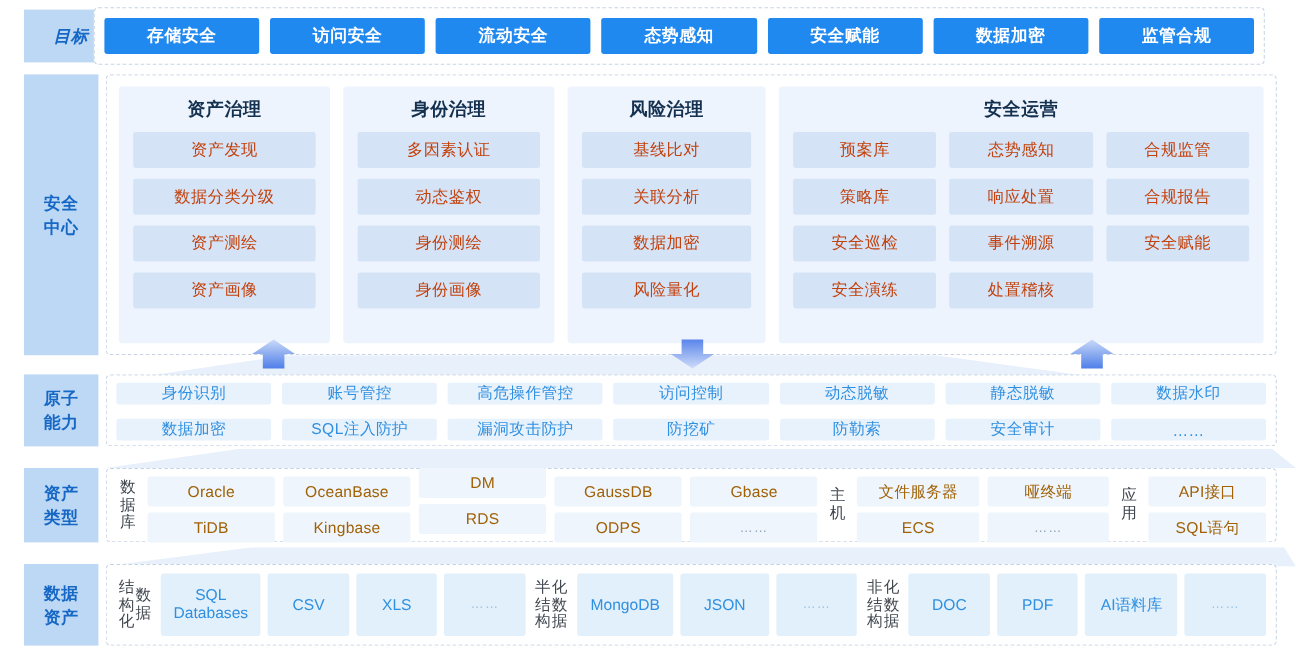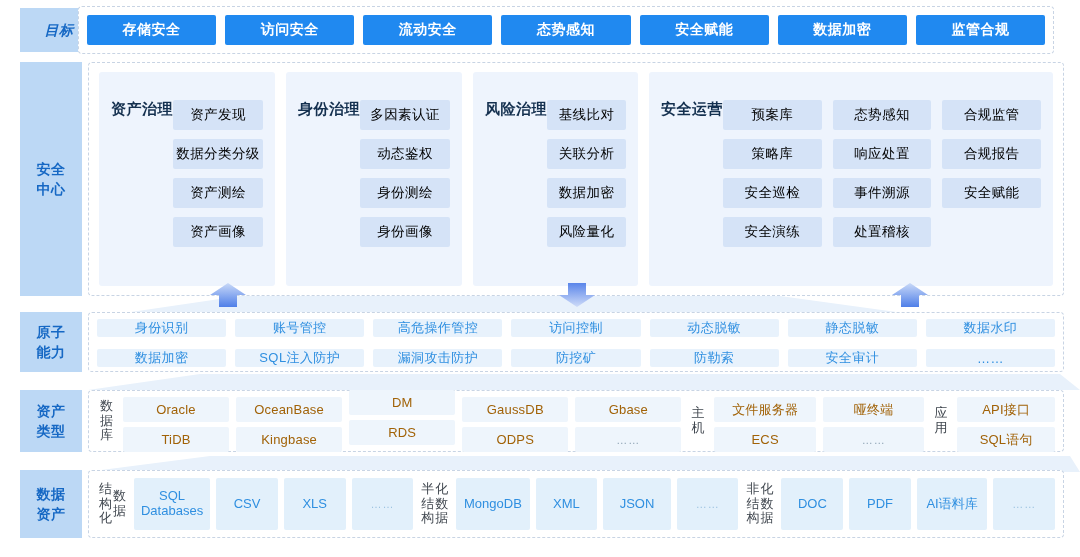"资产治理" .sc-panel { flex-direction: row -> column; padding: 28px 12px 12px 12px -> 10px 12px 12px 12px }
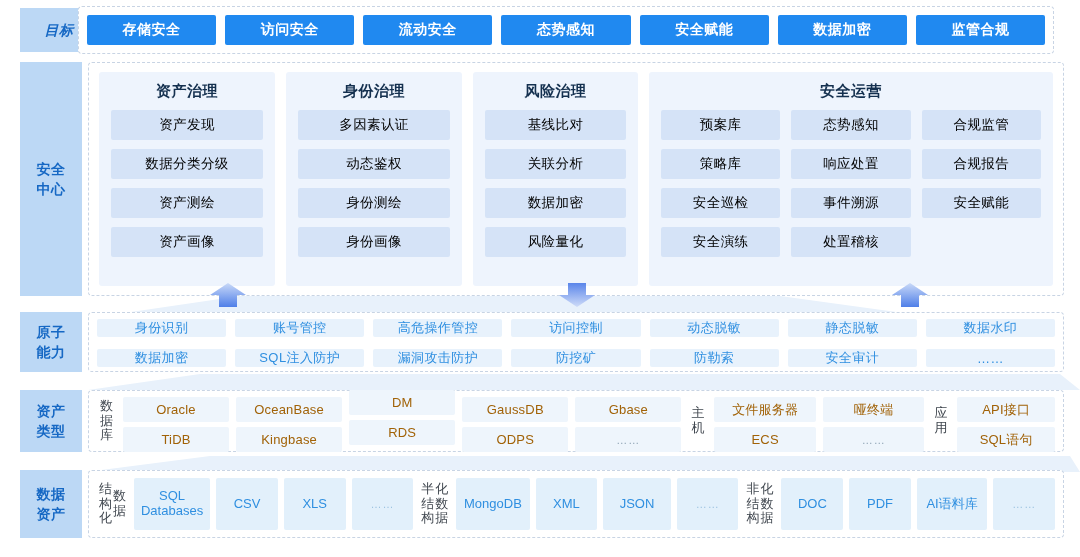"资产发现" .sc-cell { color: #000000 -> #c2410c }
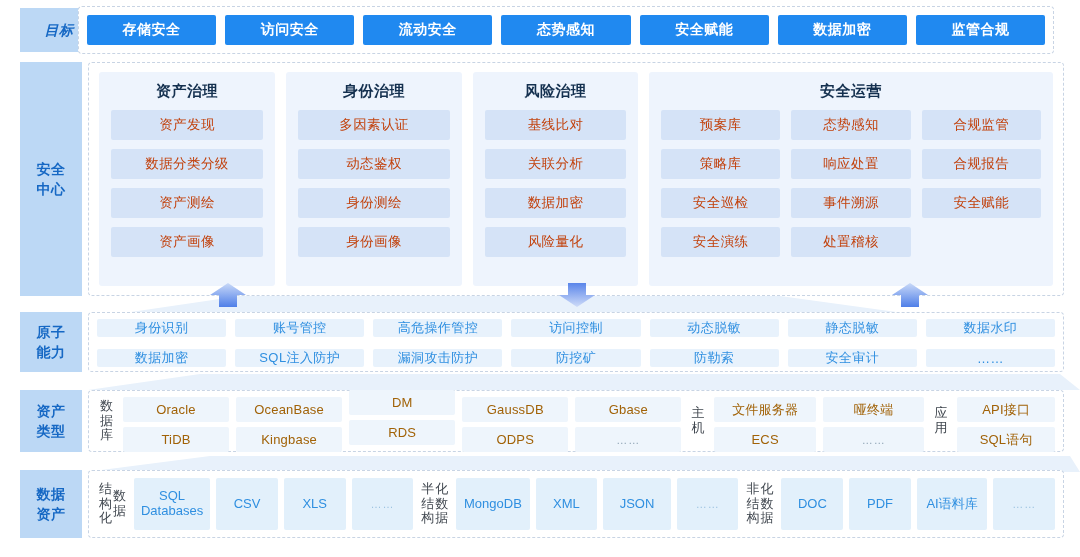"XML" div.da-cell { html: <div>XML</div> -> none }
